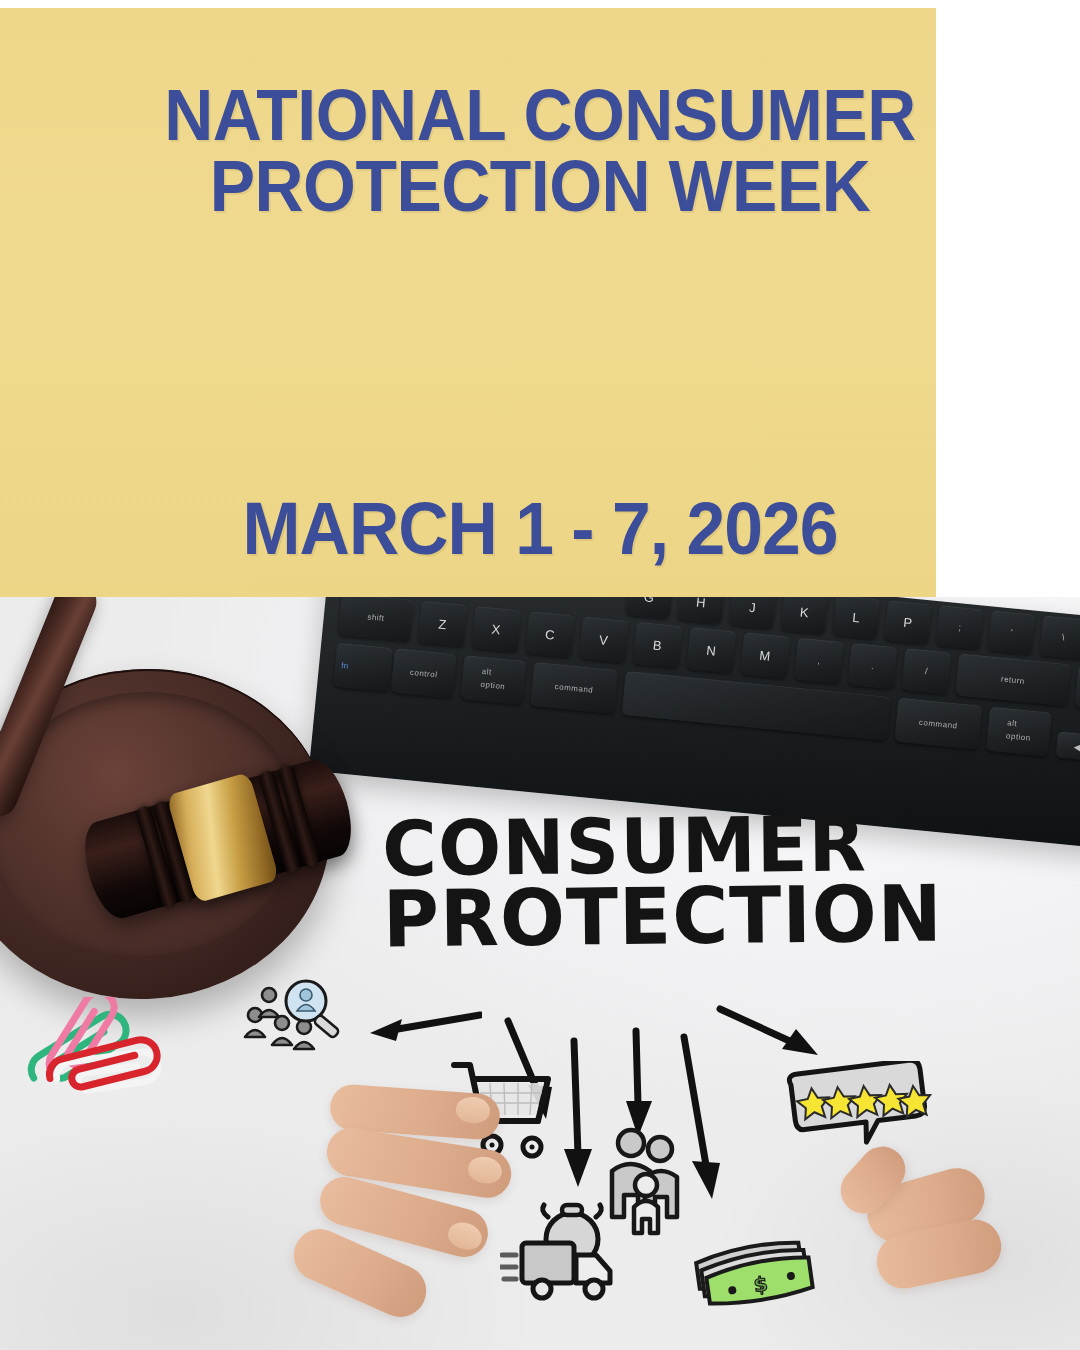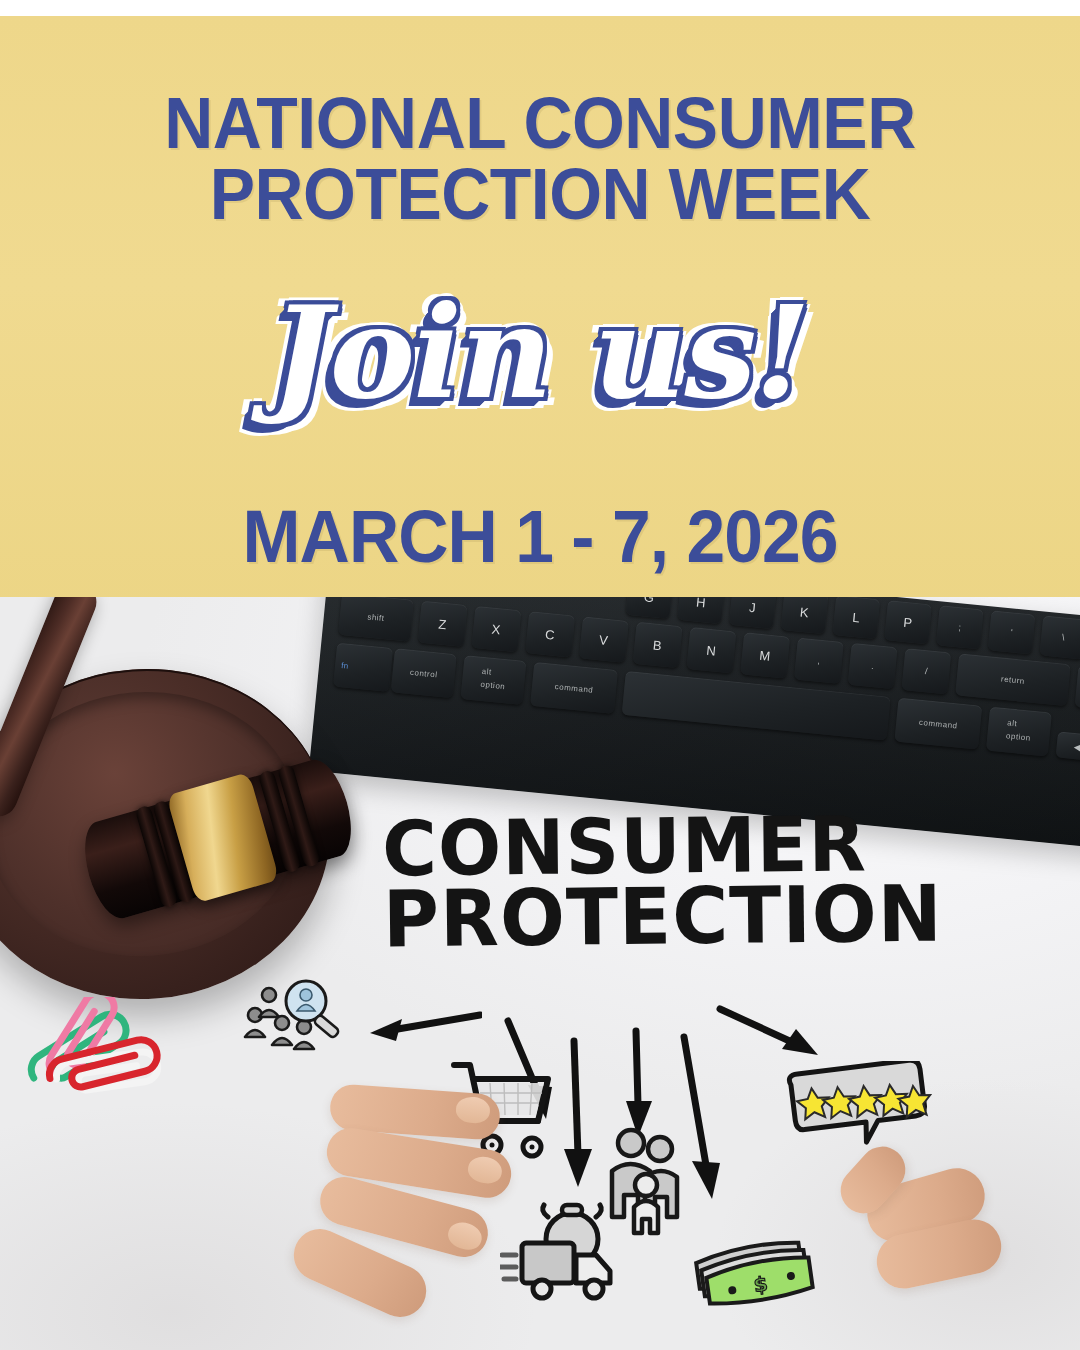"NATIONAL CONSUMER" .banner { top: 16px -> 8px; width: 1080px -> 936px }
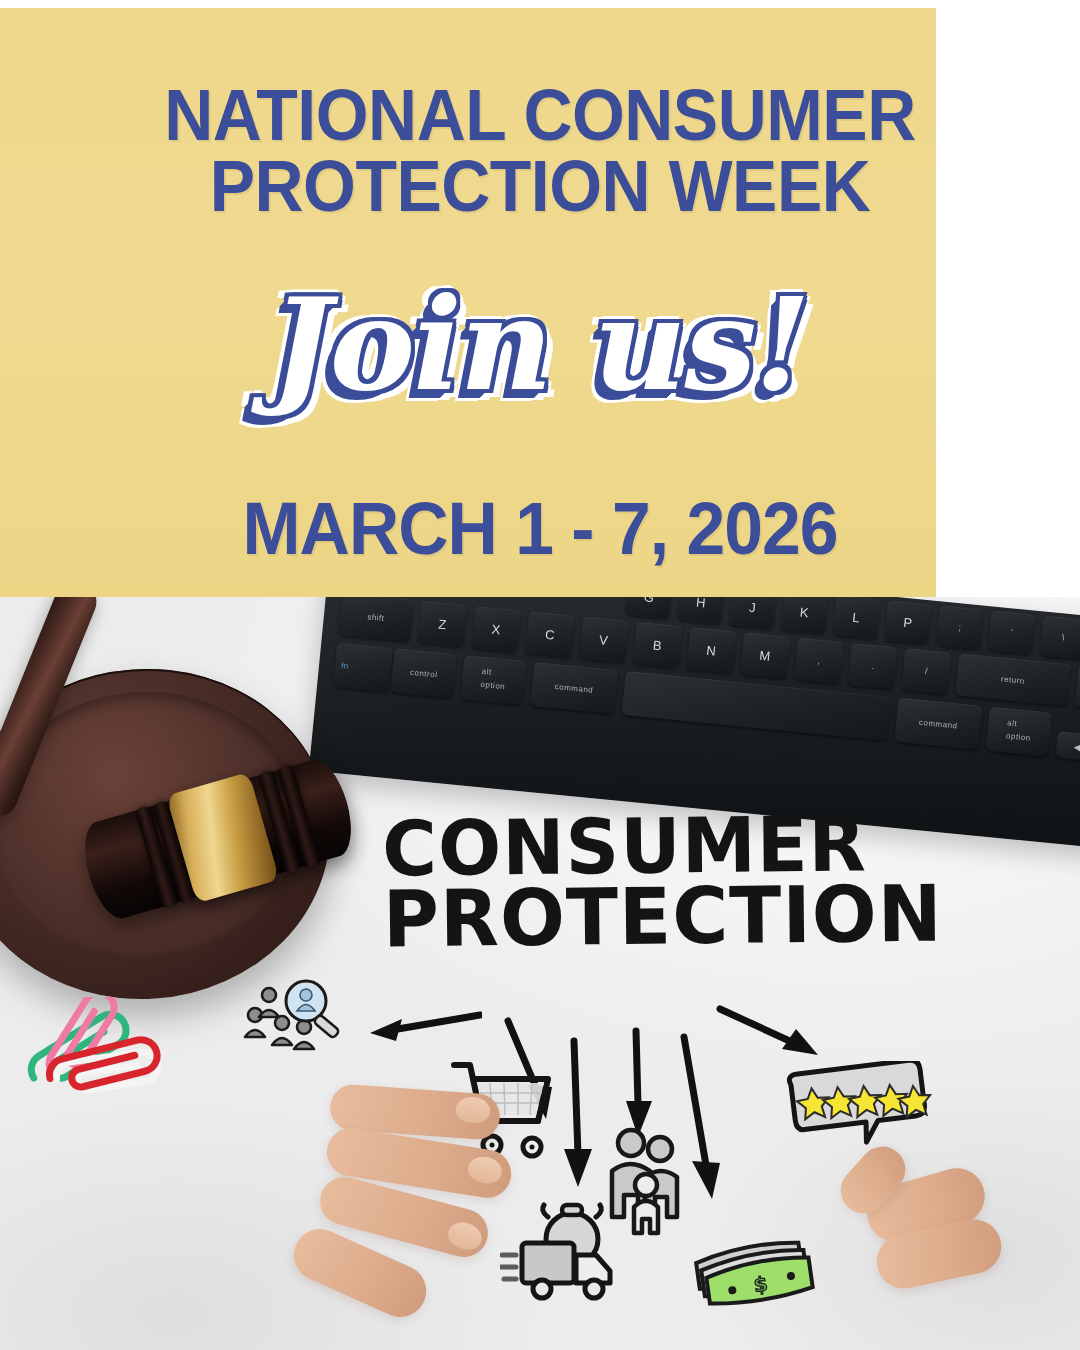"Join us!" div.joinwrap { html: <div> <span>Join us!</span> </div> -> none }
